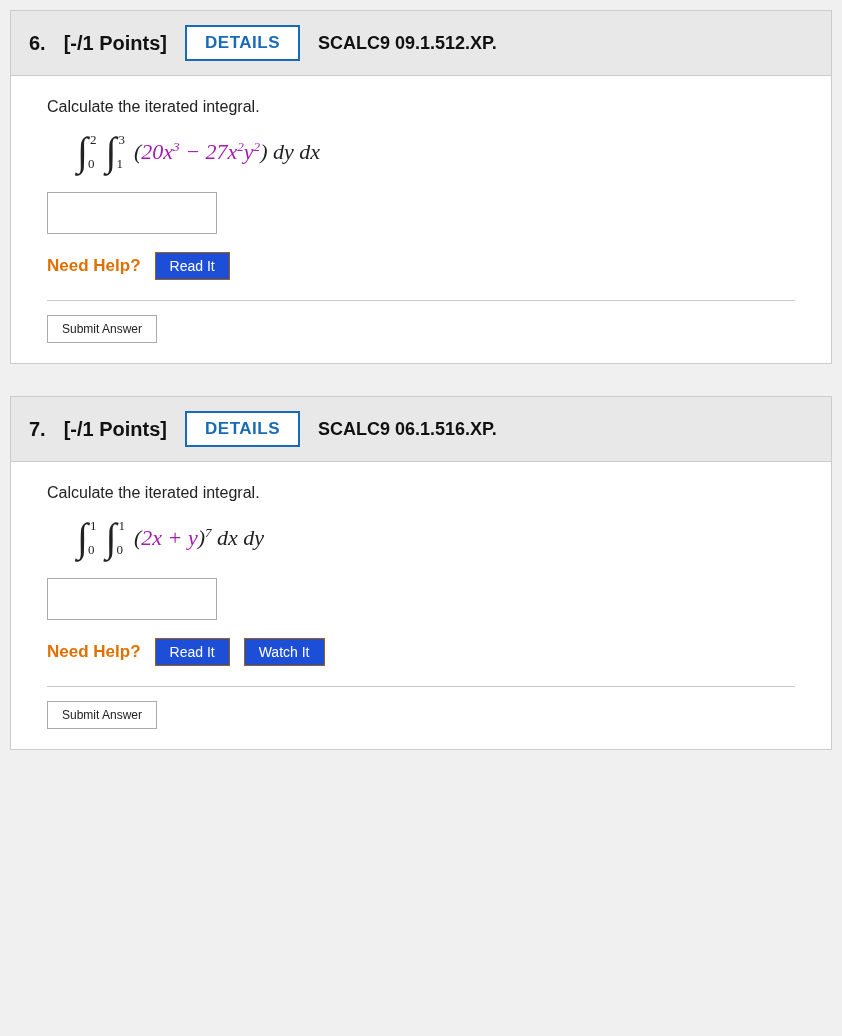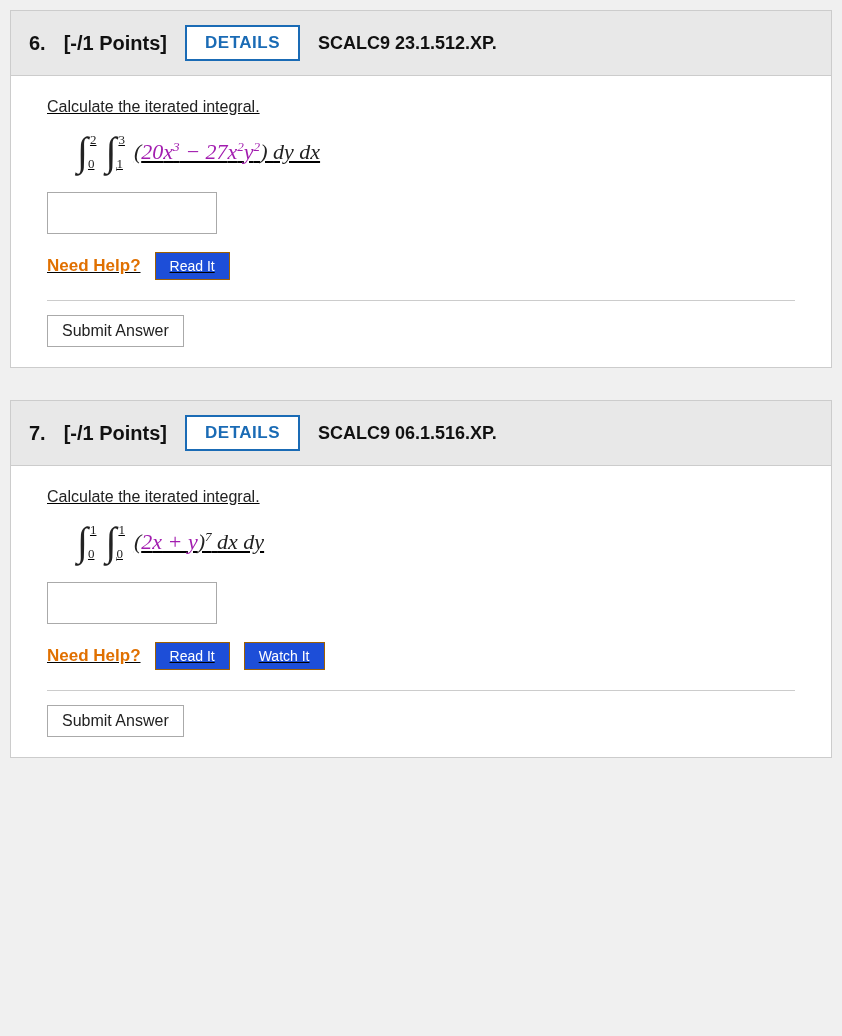"SCALC9 23.1.512.XP." span.question-code { text: 23.1.512.XP -> 09.1.512.XP }
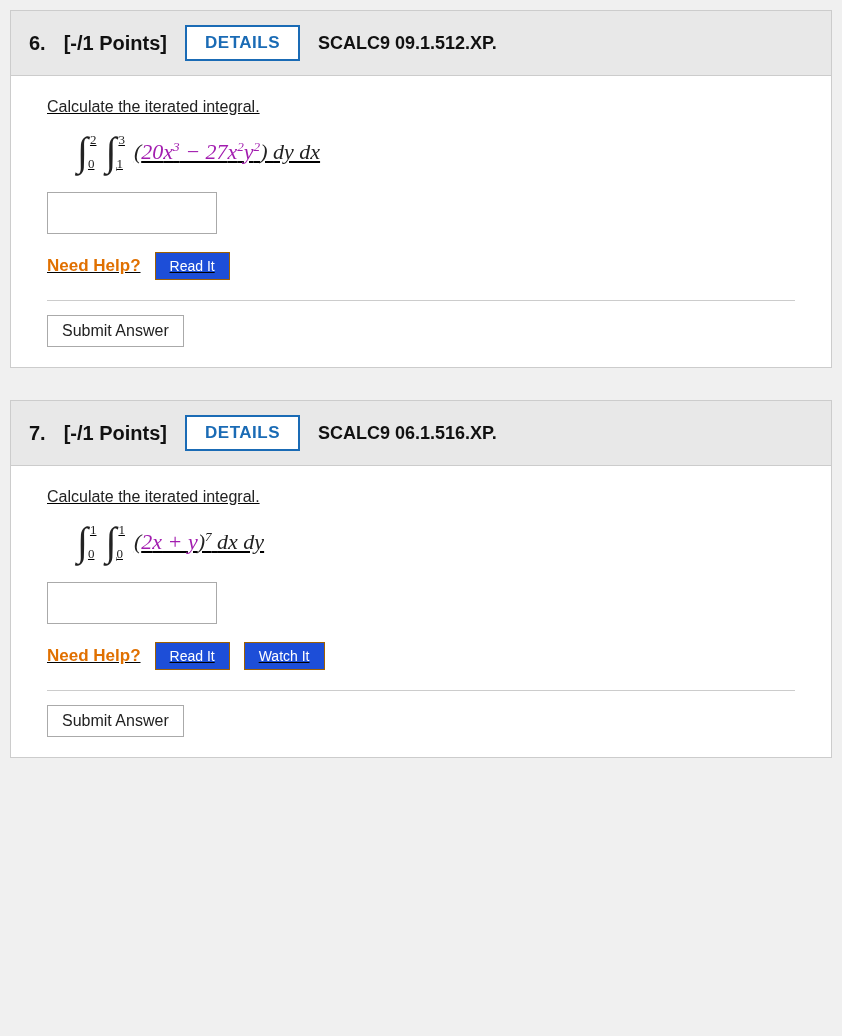"Calculate the iterated integral." .question-body { text-decoration: underline -> none }
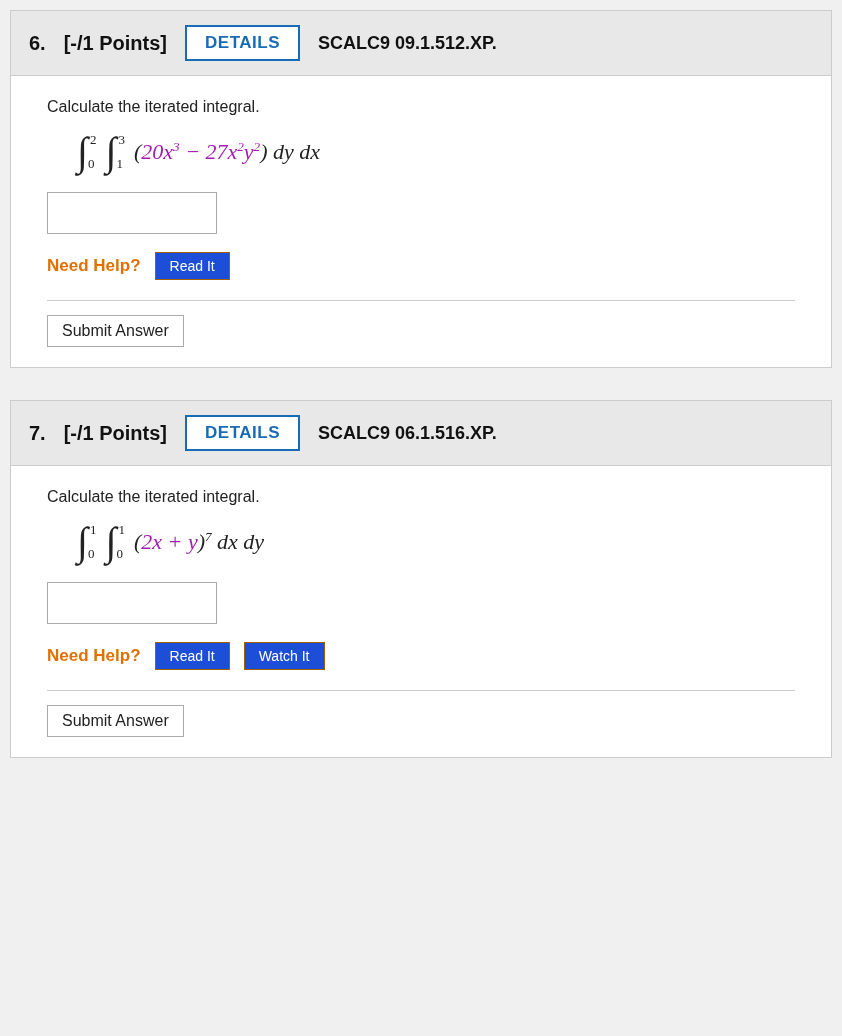"Submit Answer" .submit-btn { font-size: 16px -> 12px }
